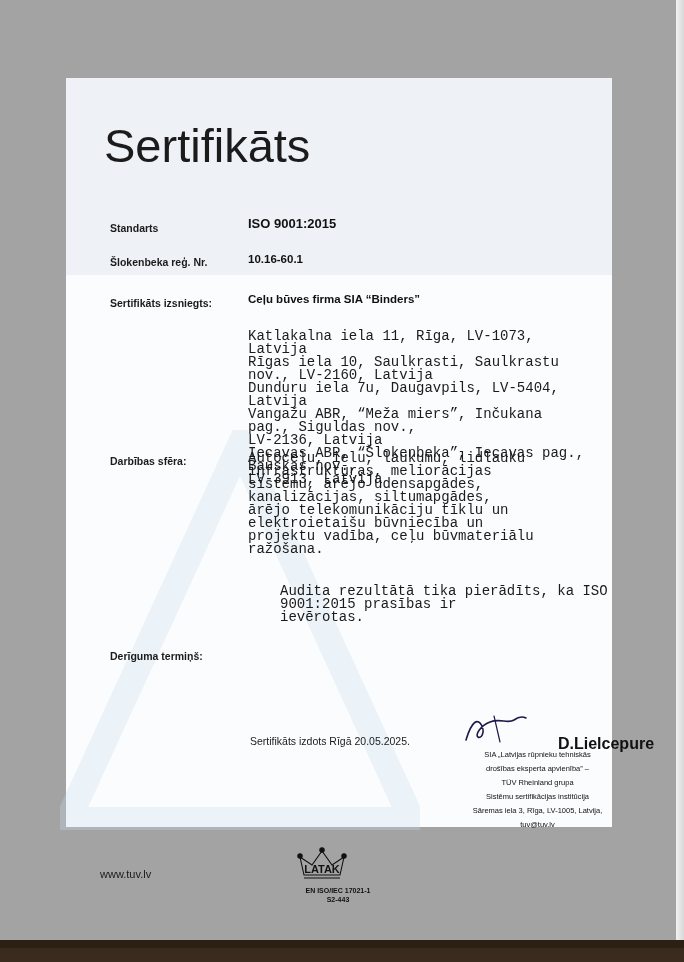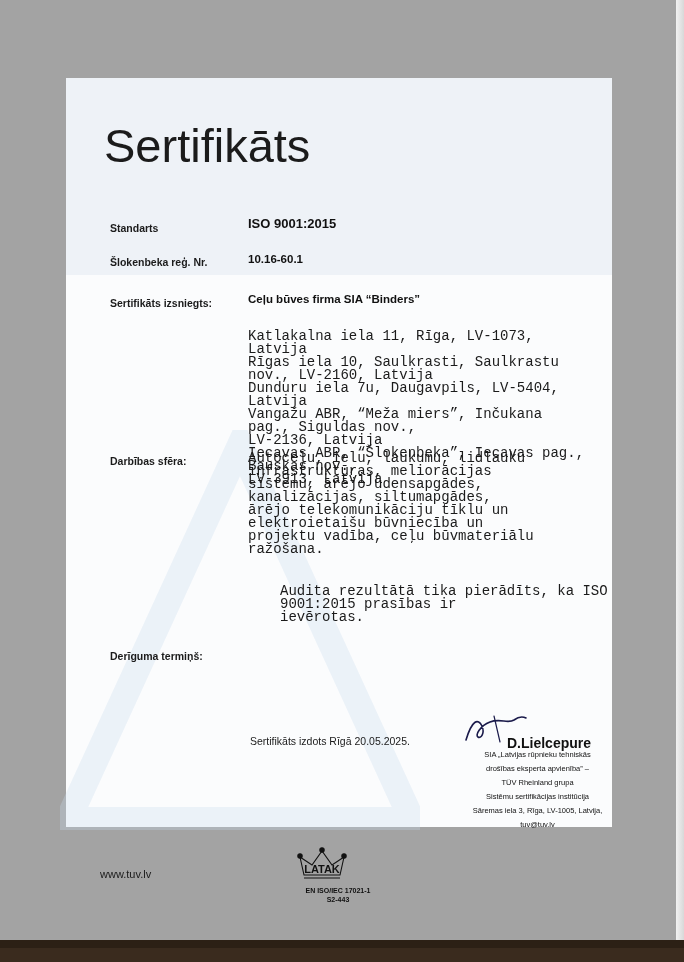"D.Lielcepure" .sig-name { font-size: 14px -> 16px; left: 507px -> 558px }
